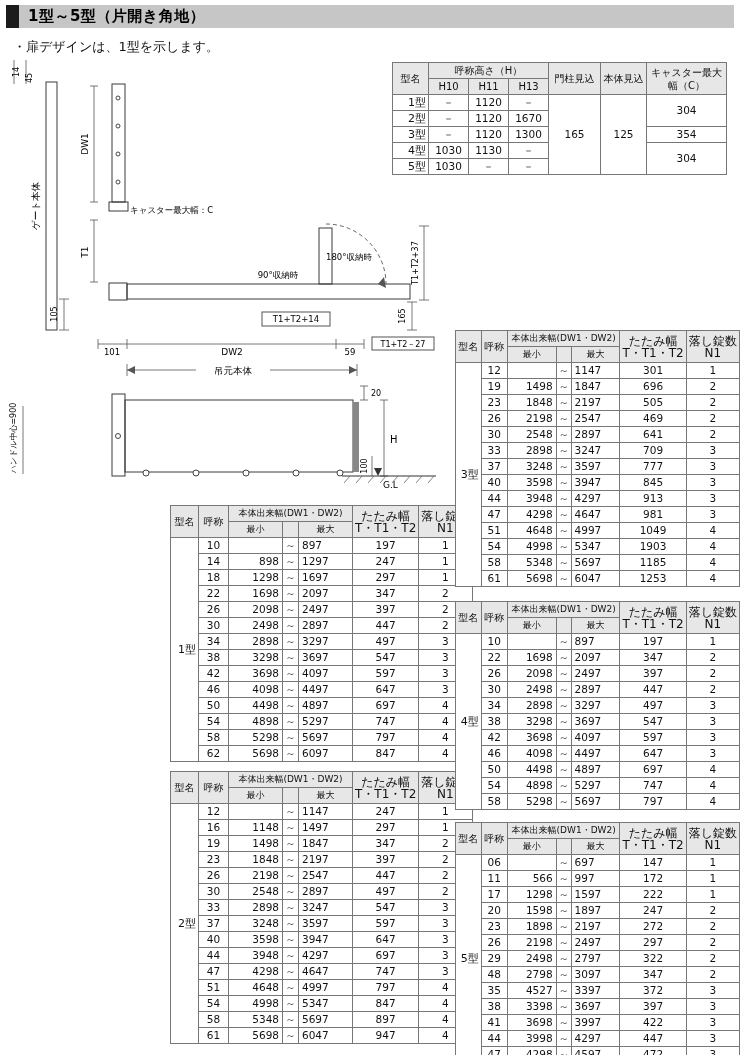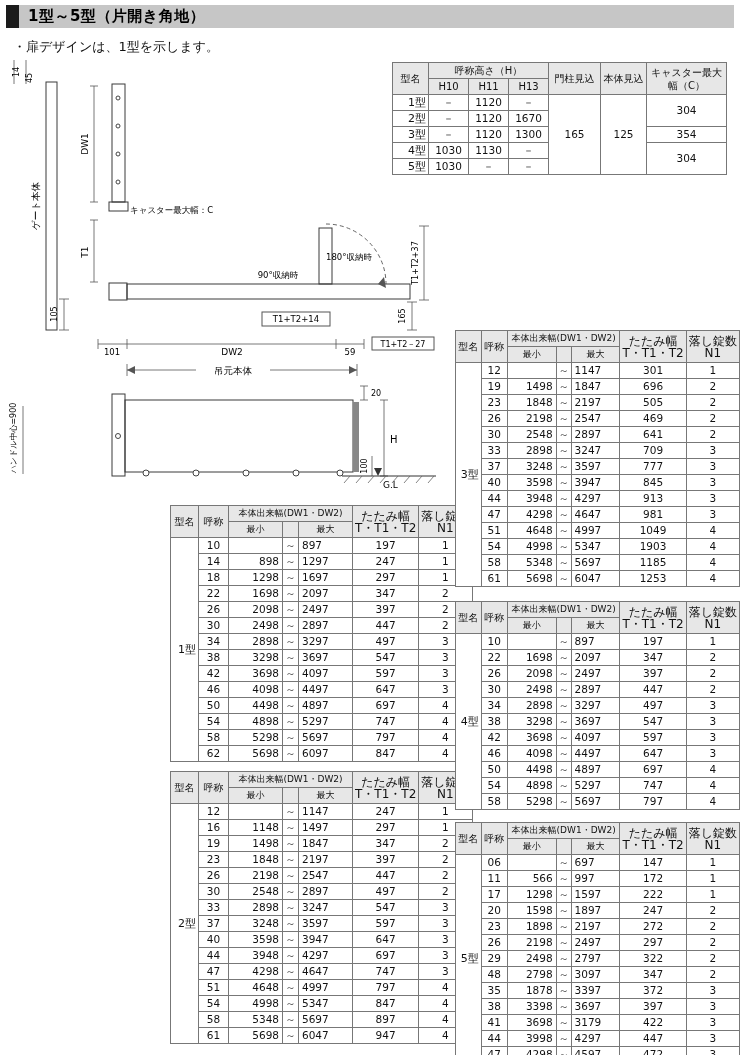"1878" td.c-min { text: 1878 -> 4527 }
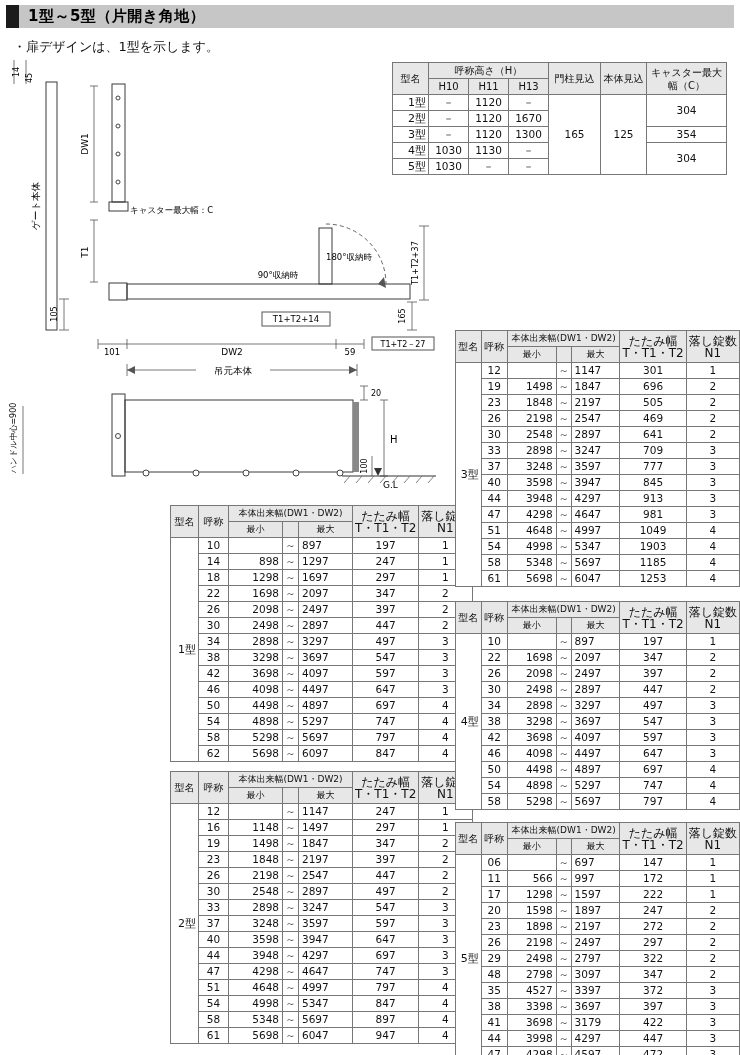"3179" td.c-max { text: 3179 -> 3997 }
